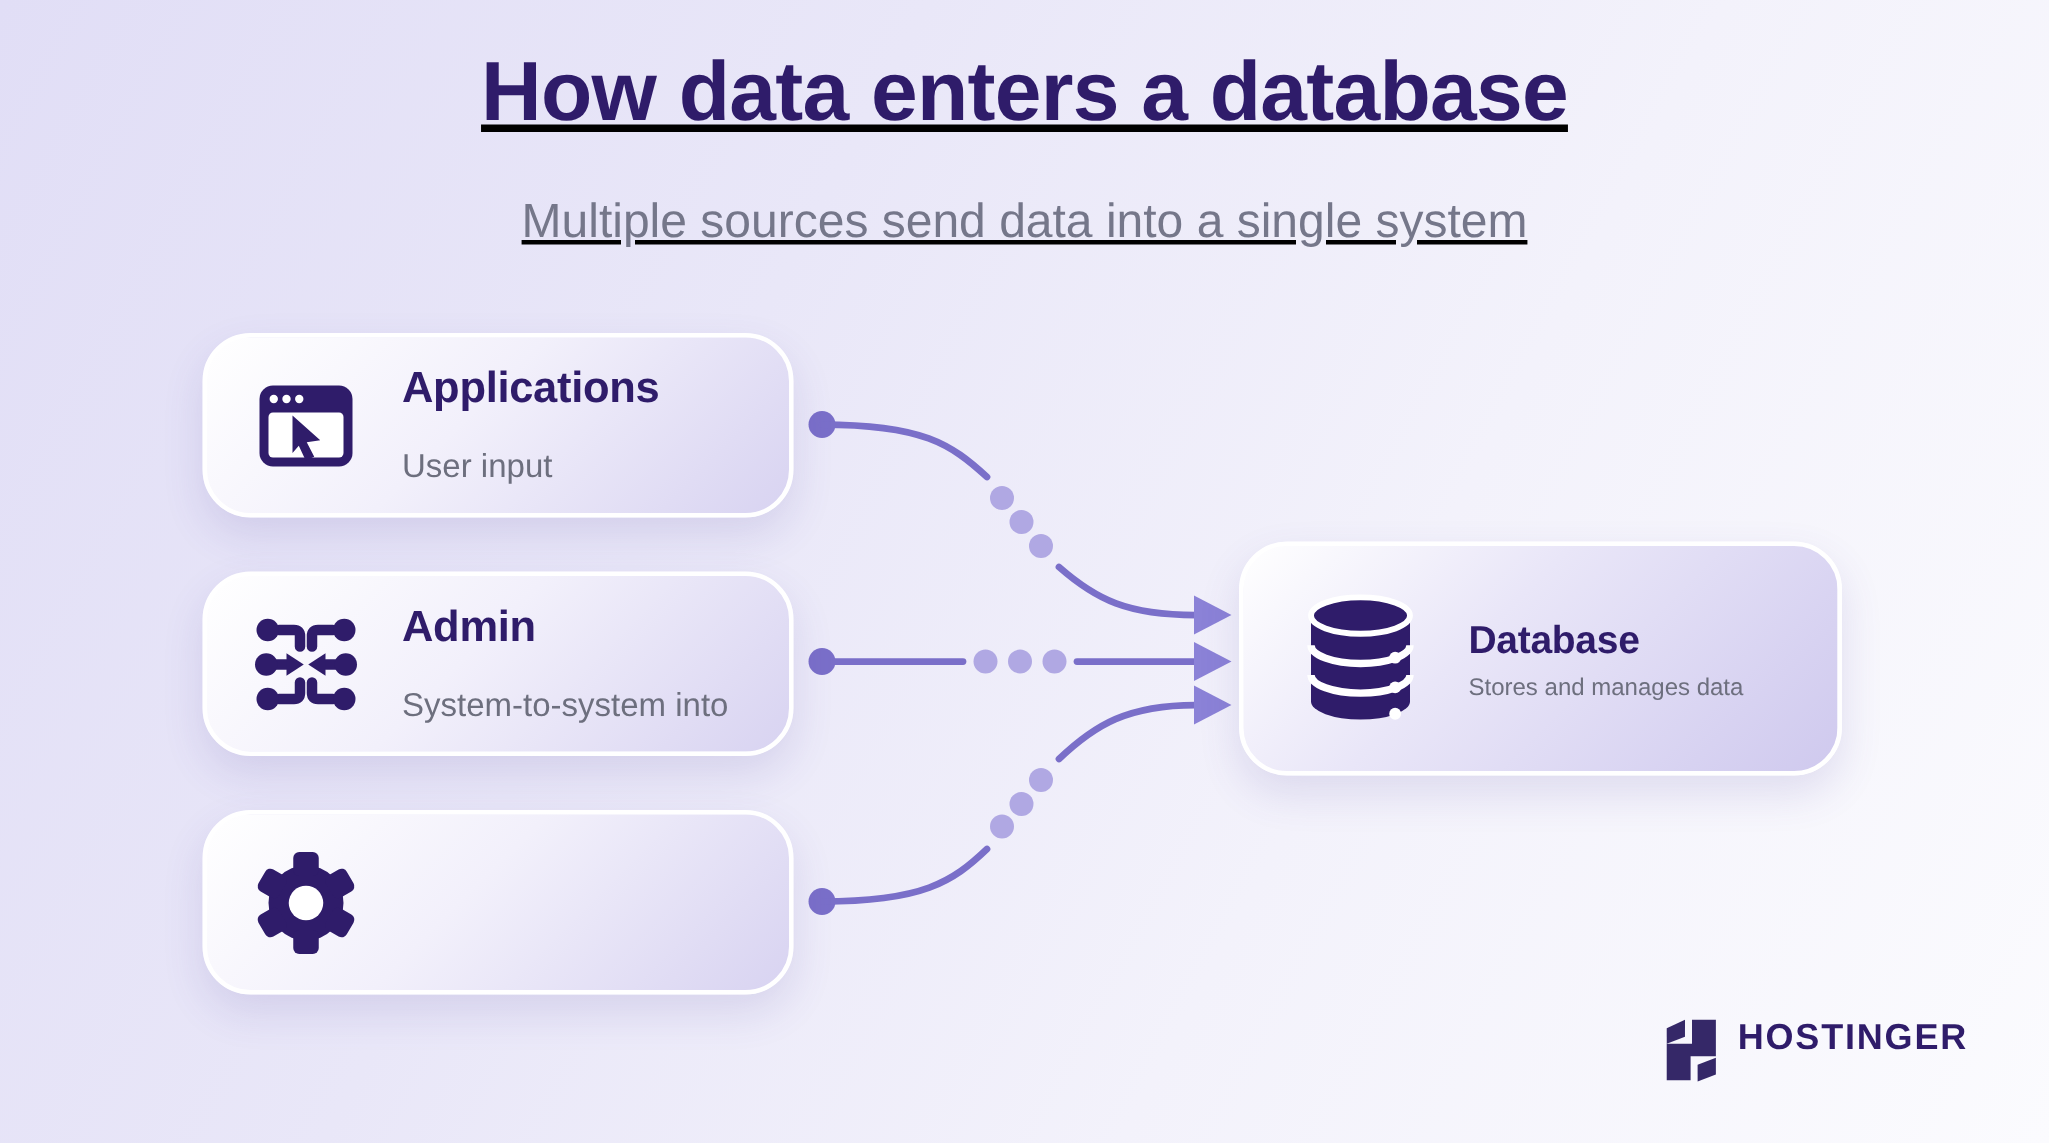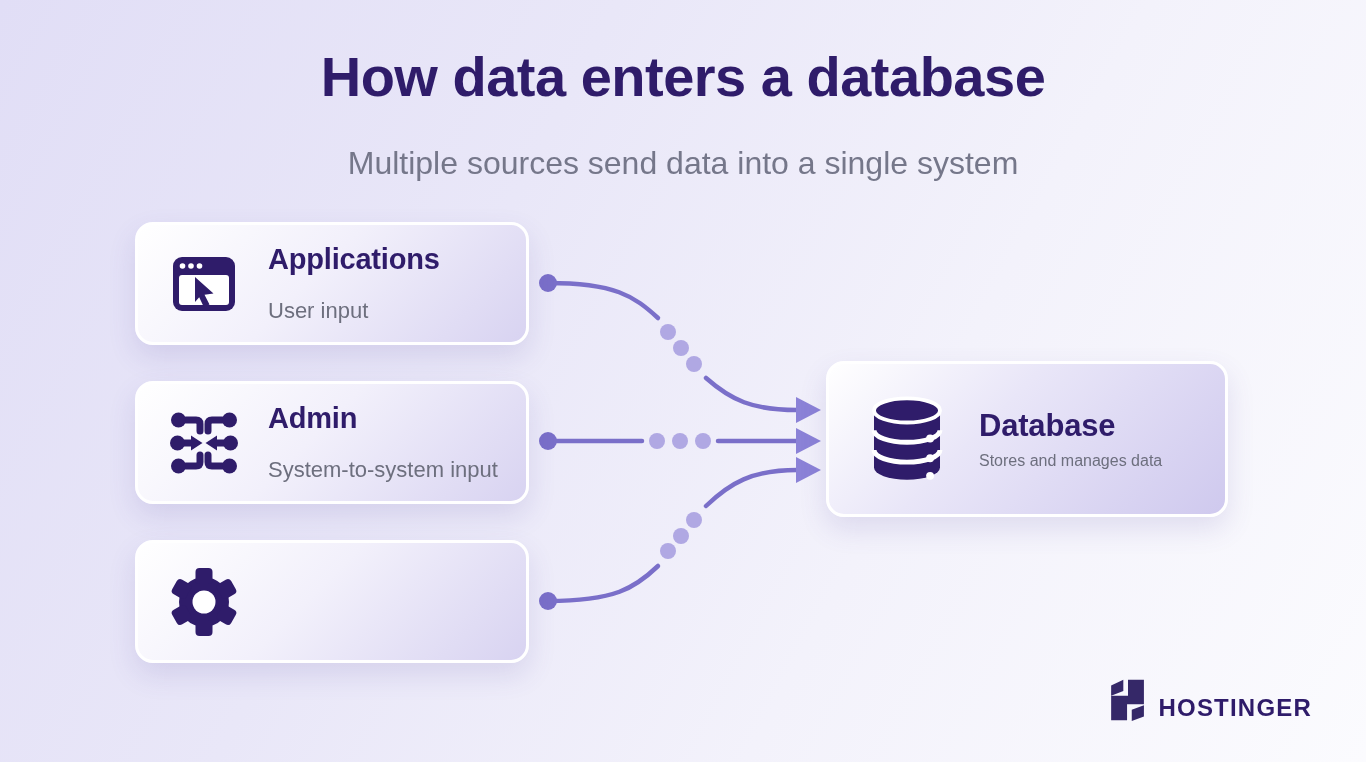"How data enters a database" .header { text-decoration: none -> underline; top: 44px -> 28px }
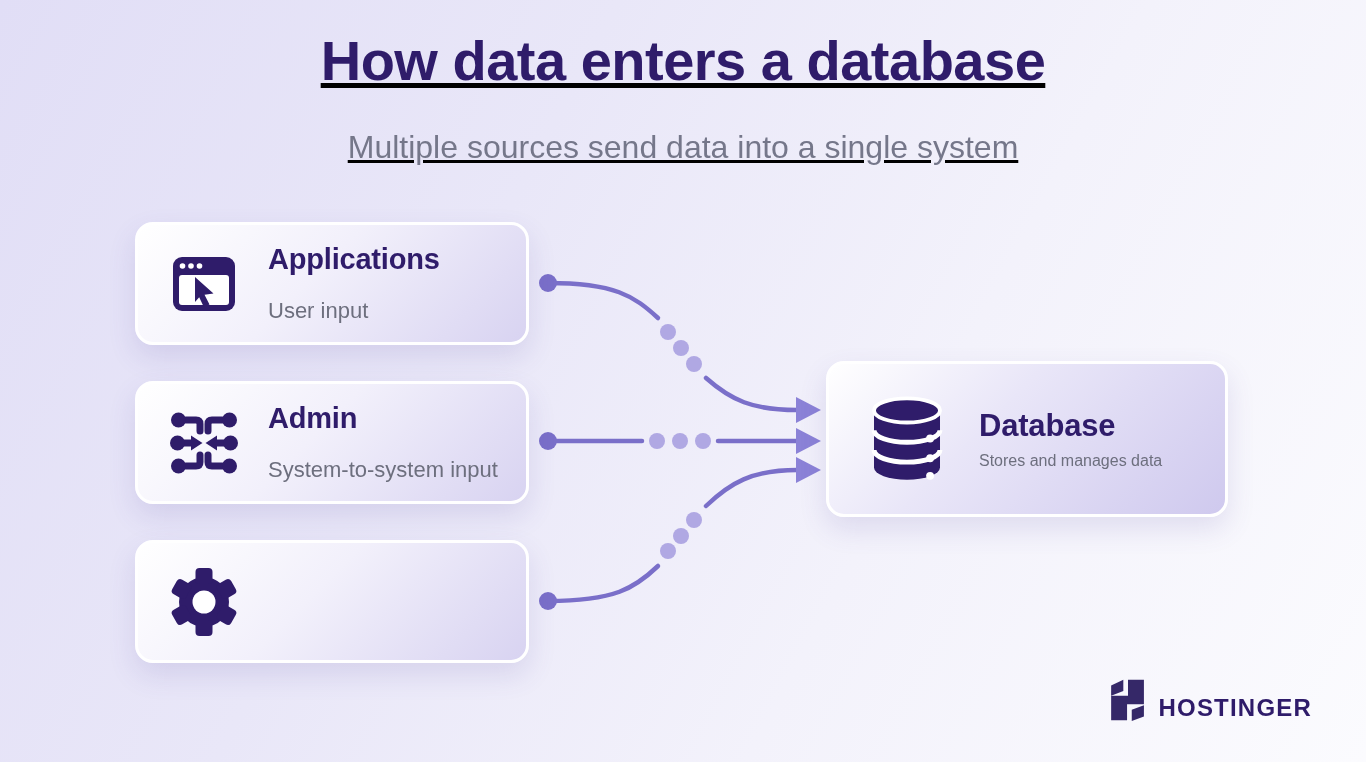"Applications" .card { border-radius: 18px -> 32px }
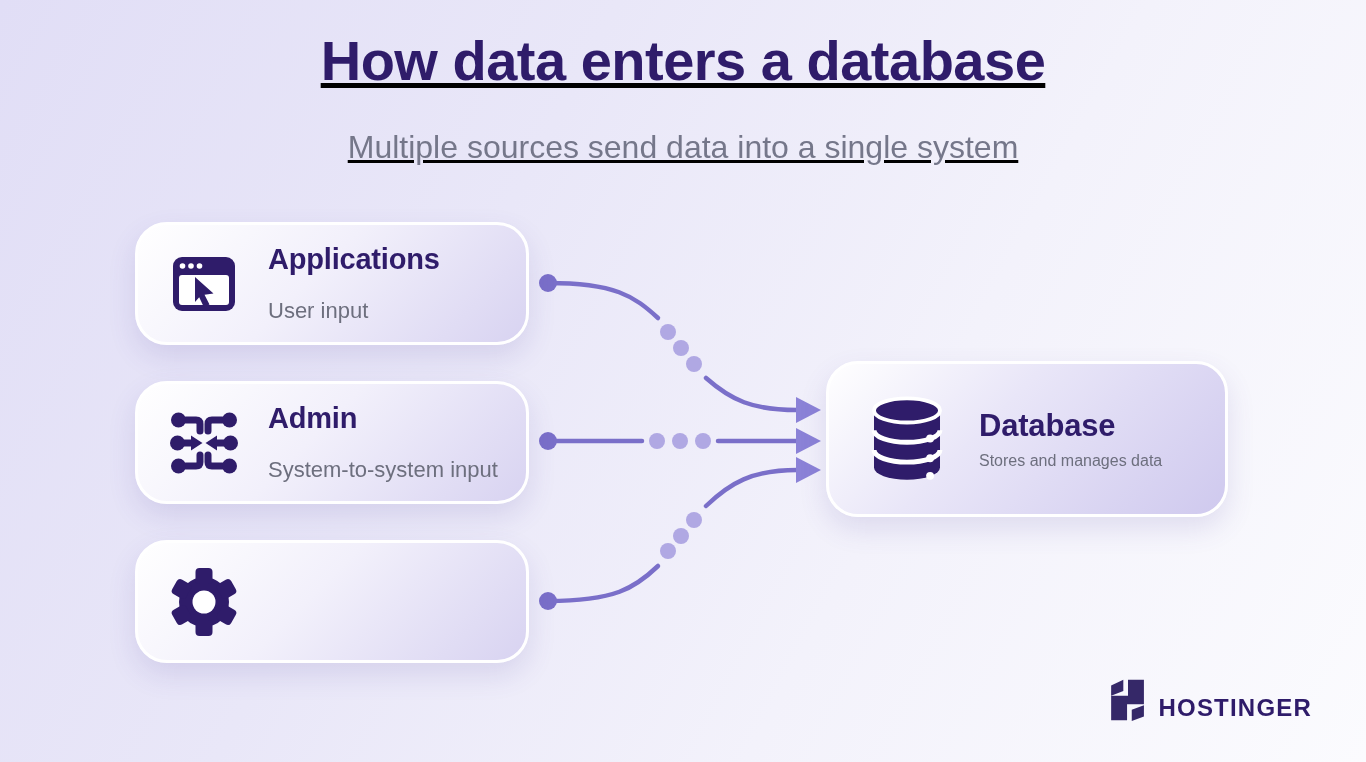"Database" .card.target .card-title { font-size: 31px -> 26px }
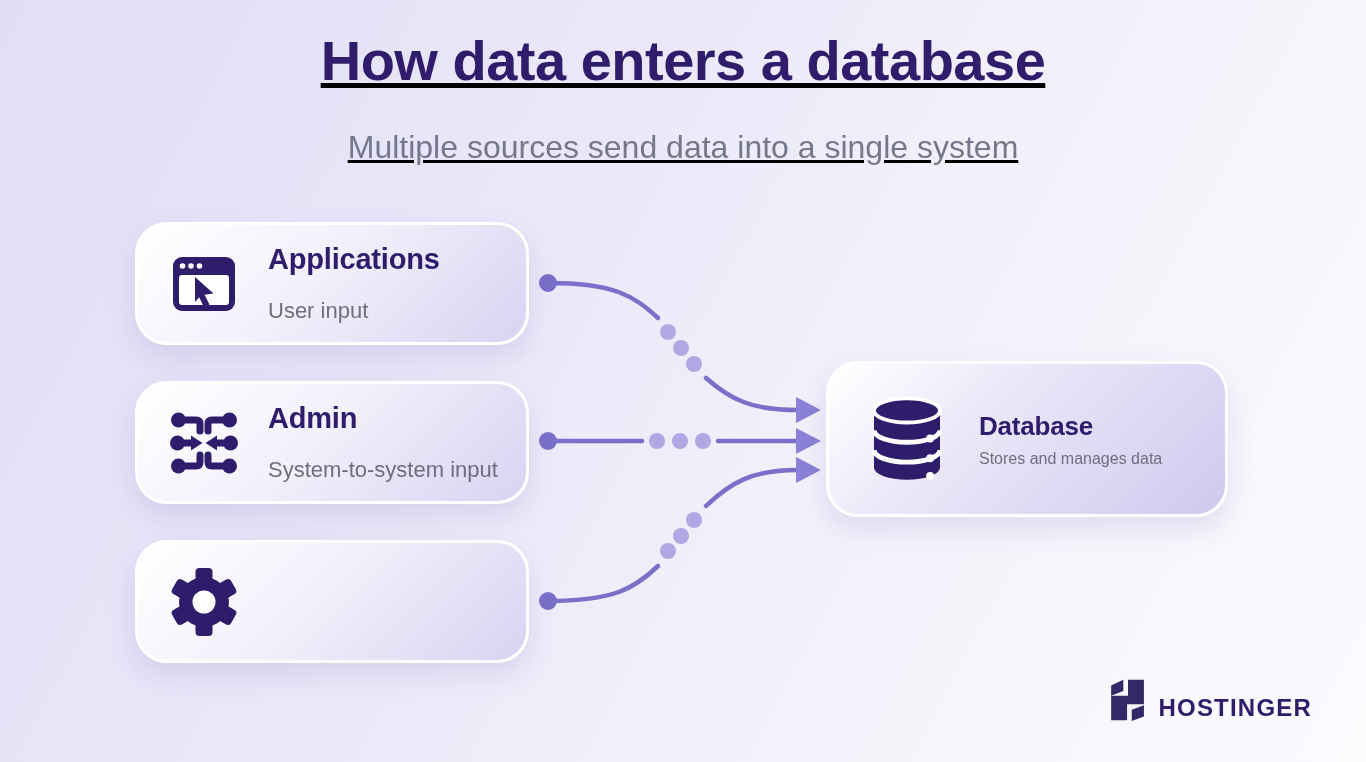"System-to-system input" div.card-sub { text: input -> into }
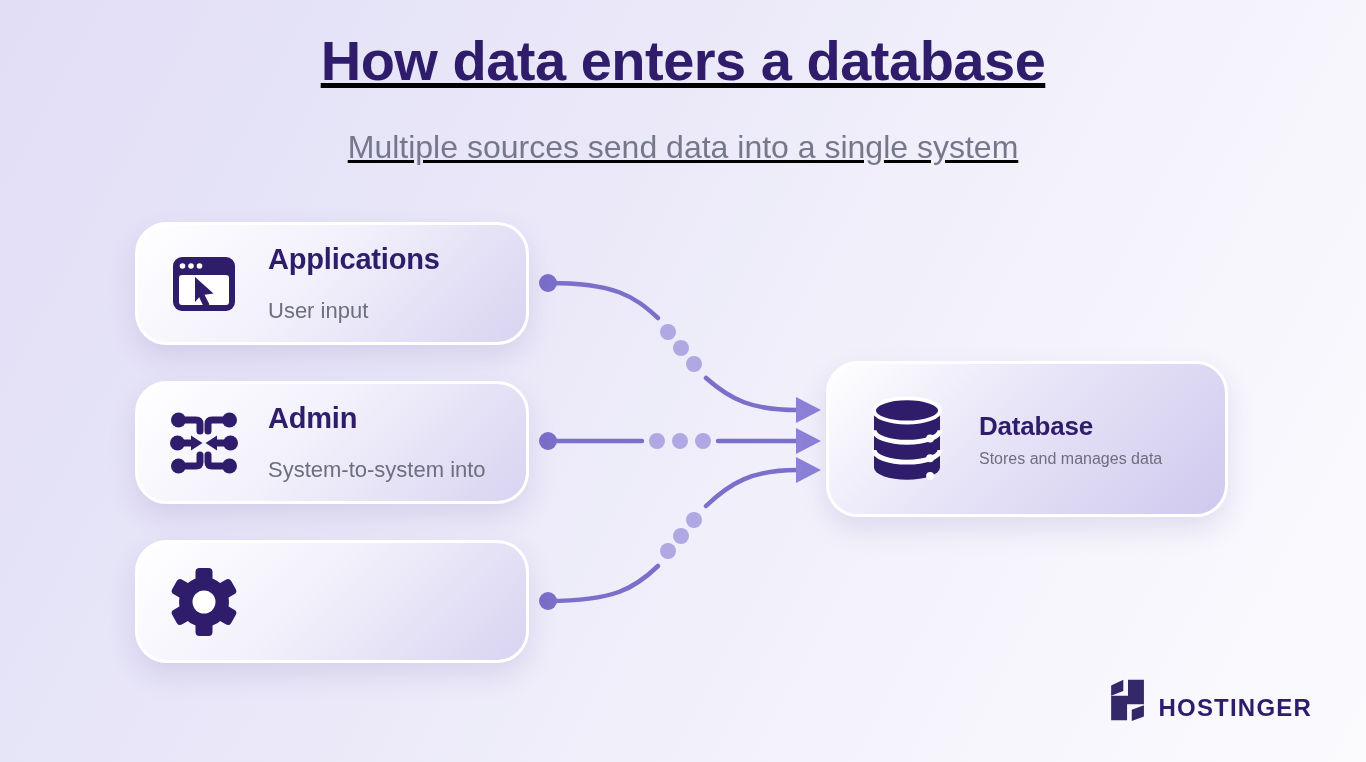"HOSTINGER" .logo { align-items: flex-end -> flex-start }
